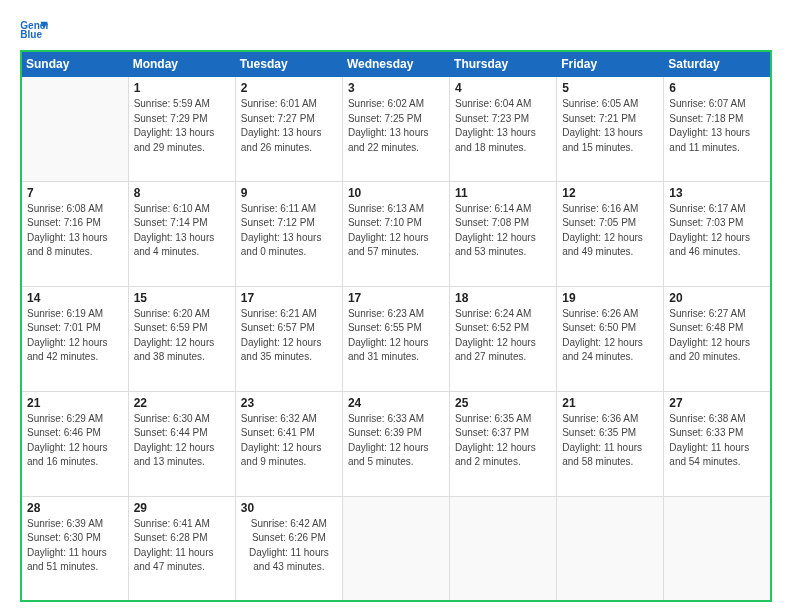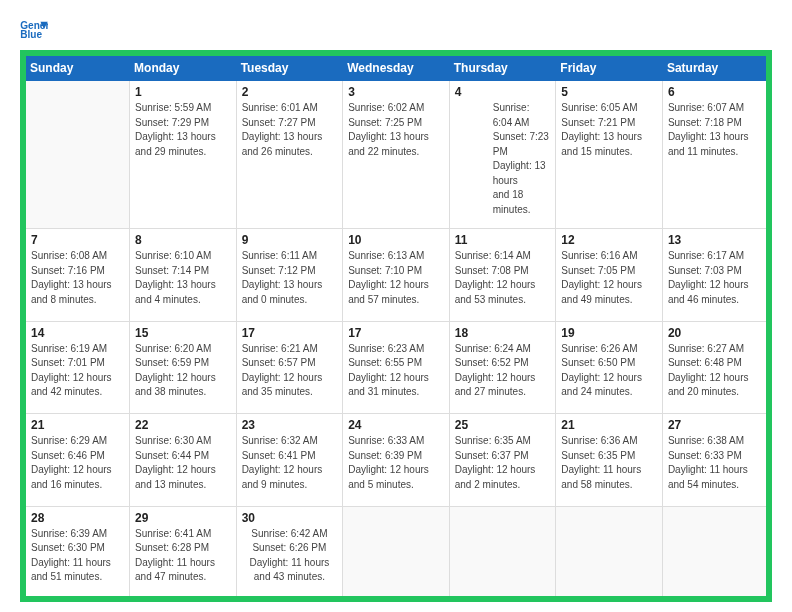"Sunday" .calendar { border: 6px solid #22c55e -> 2px solid #22c55e }
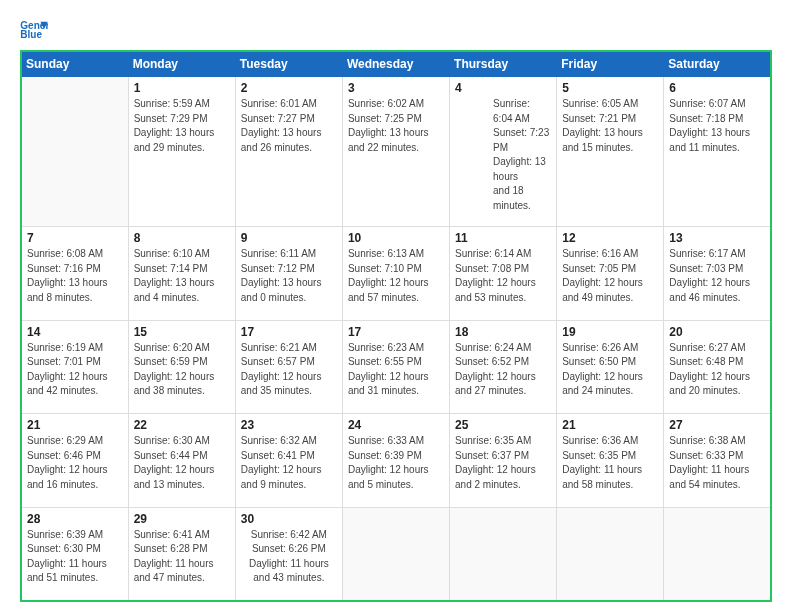"Sunrise: 6:04 AM" div.day-info { margin-left: 38px -> none }
